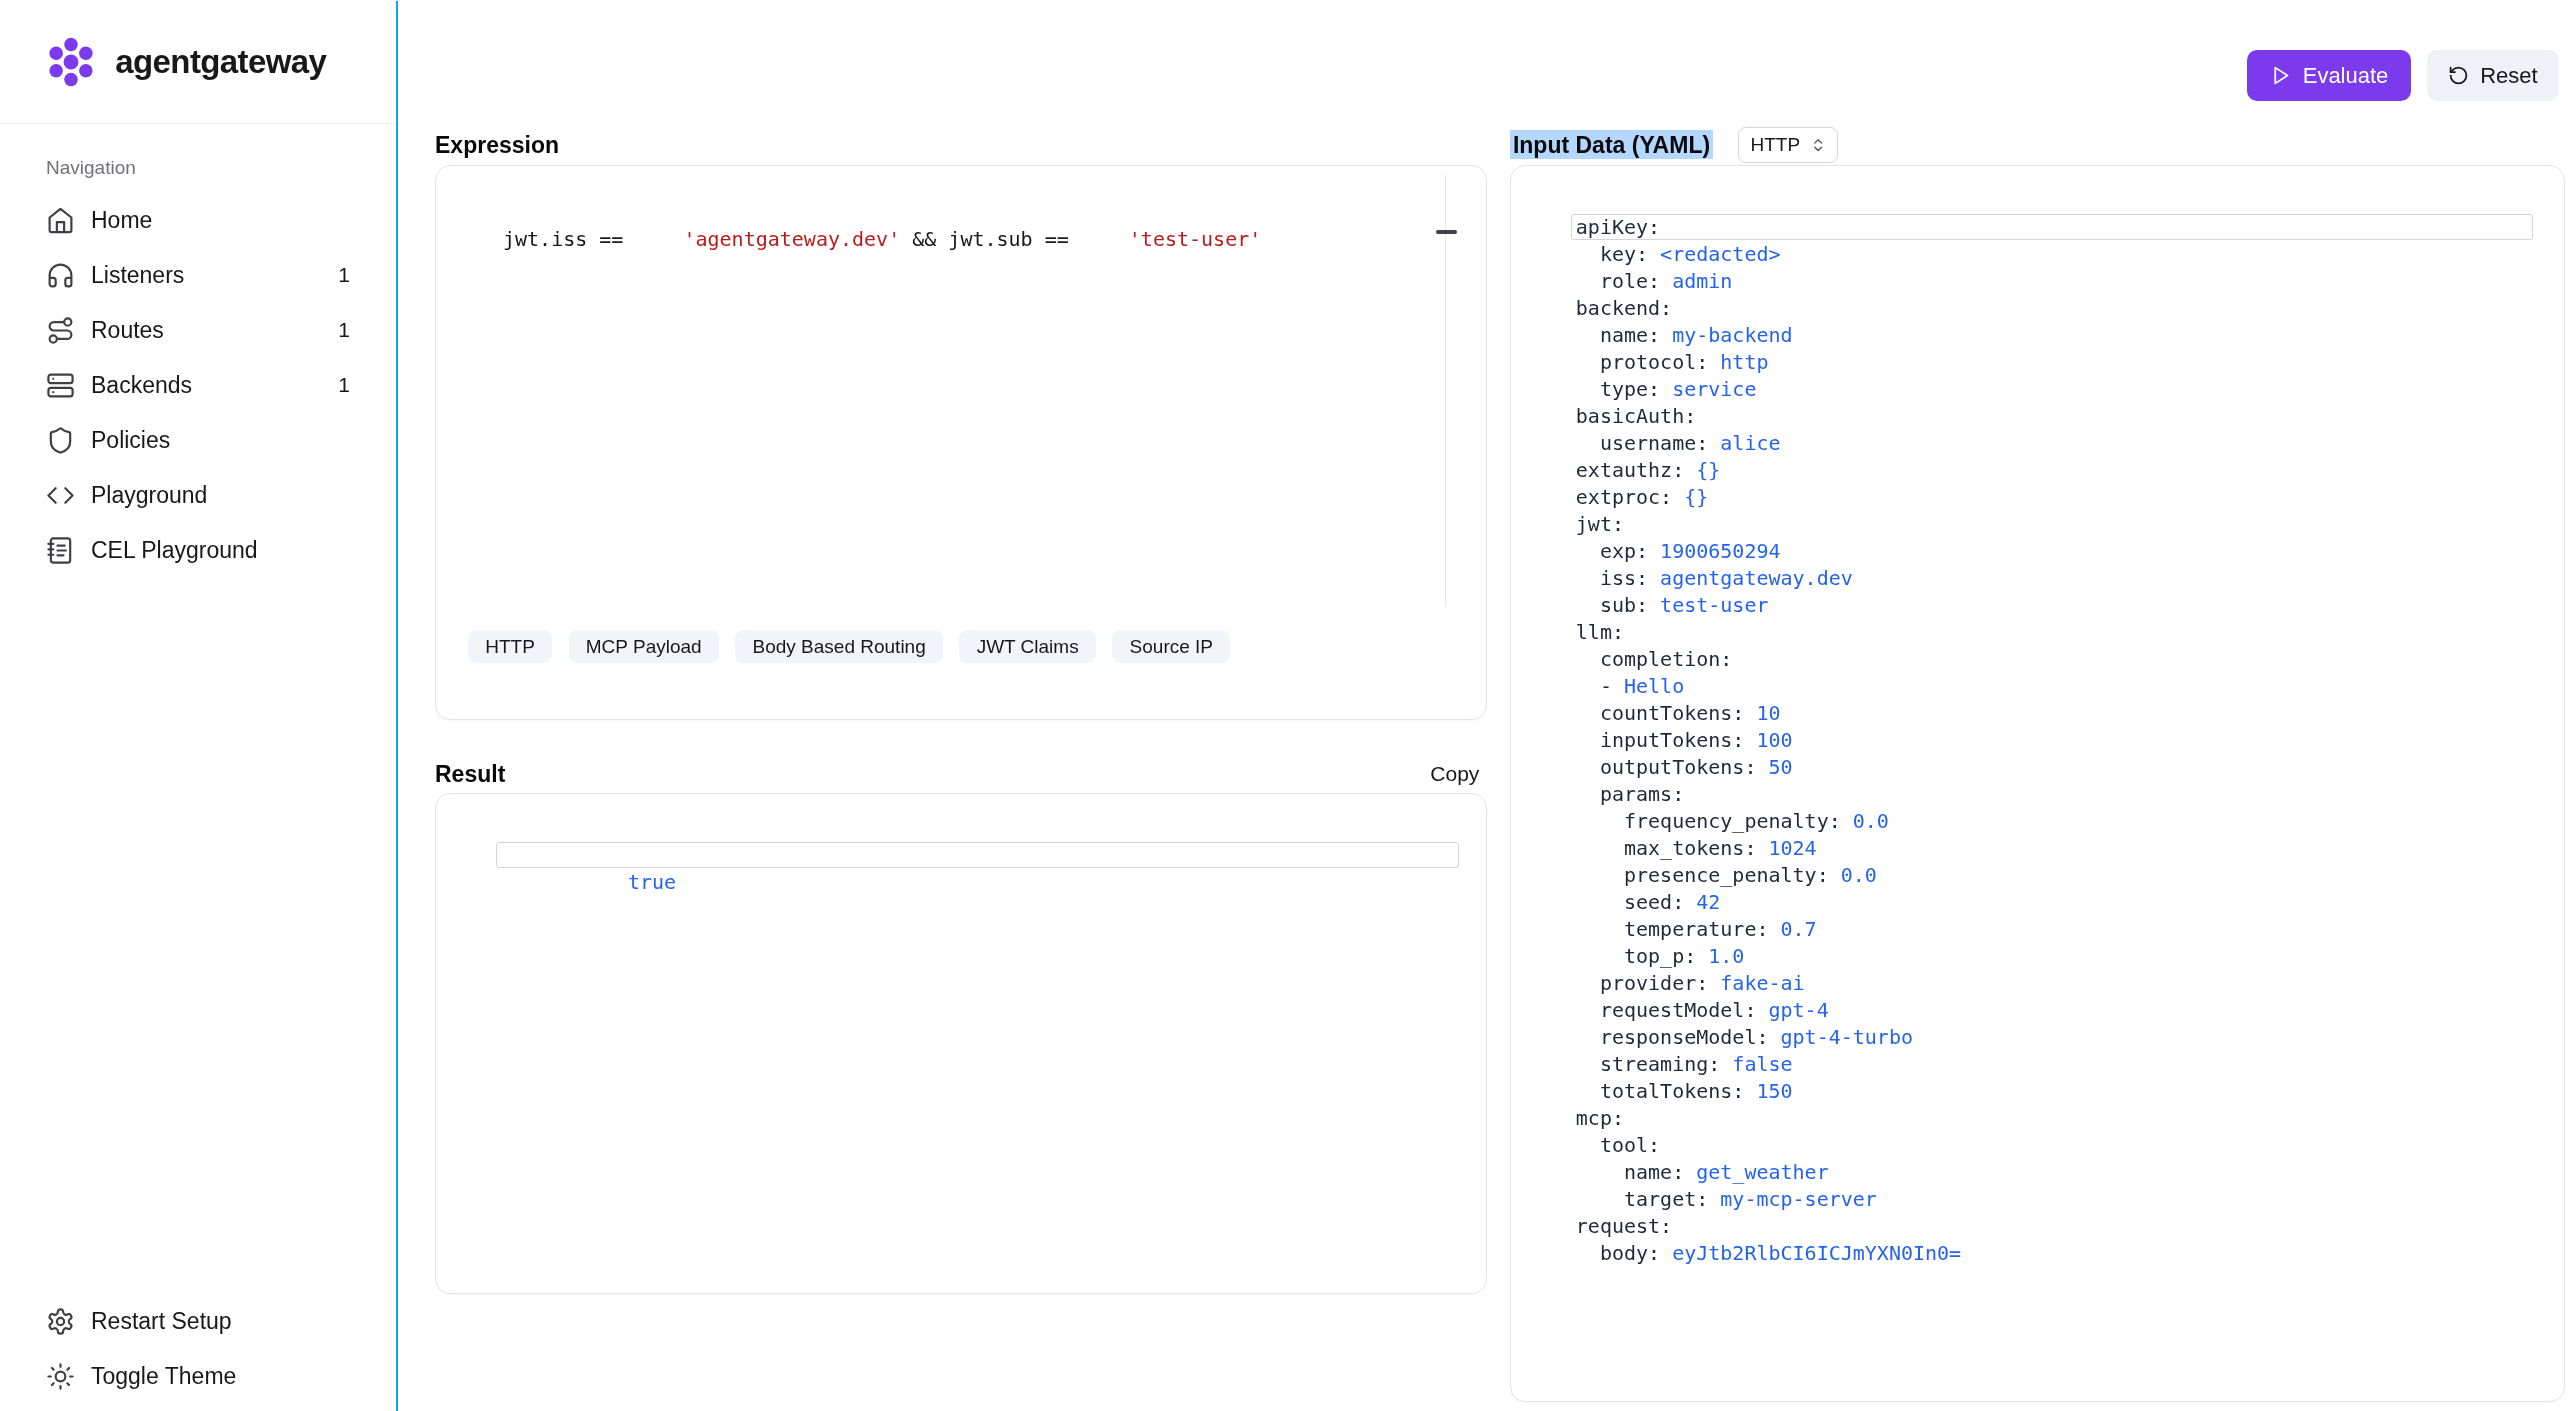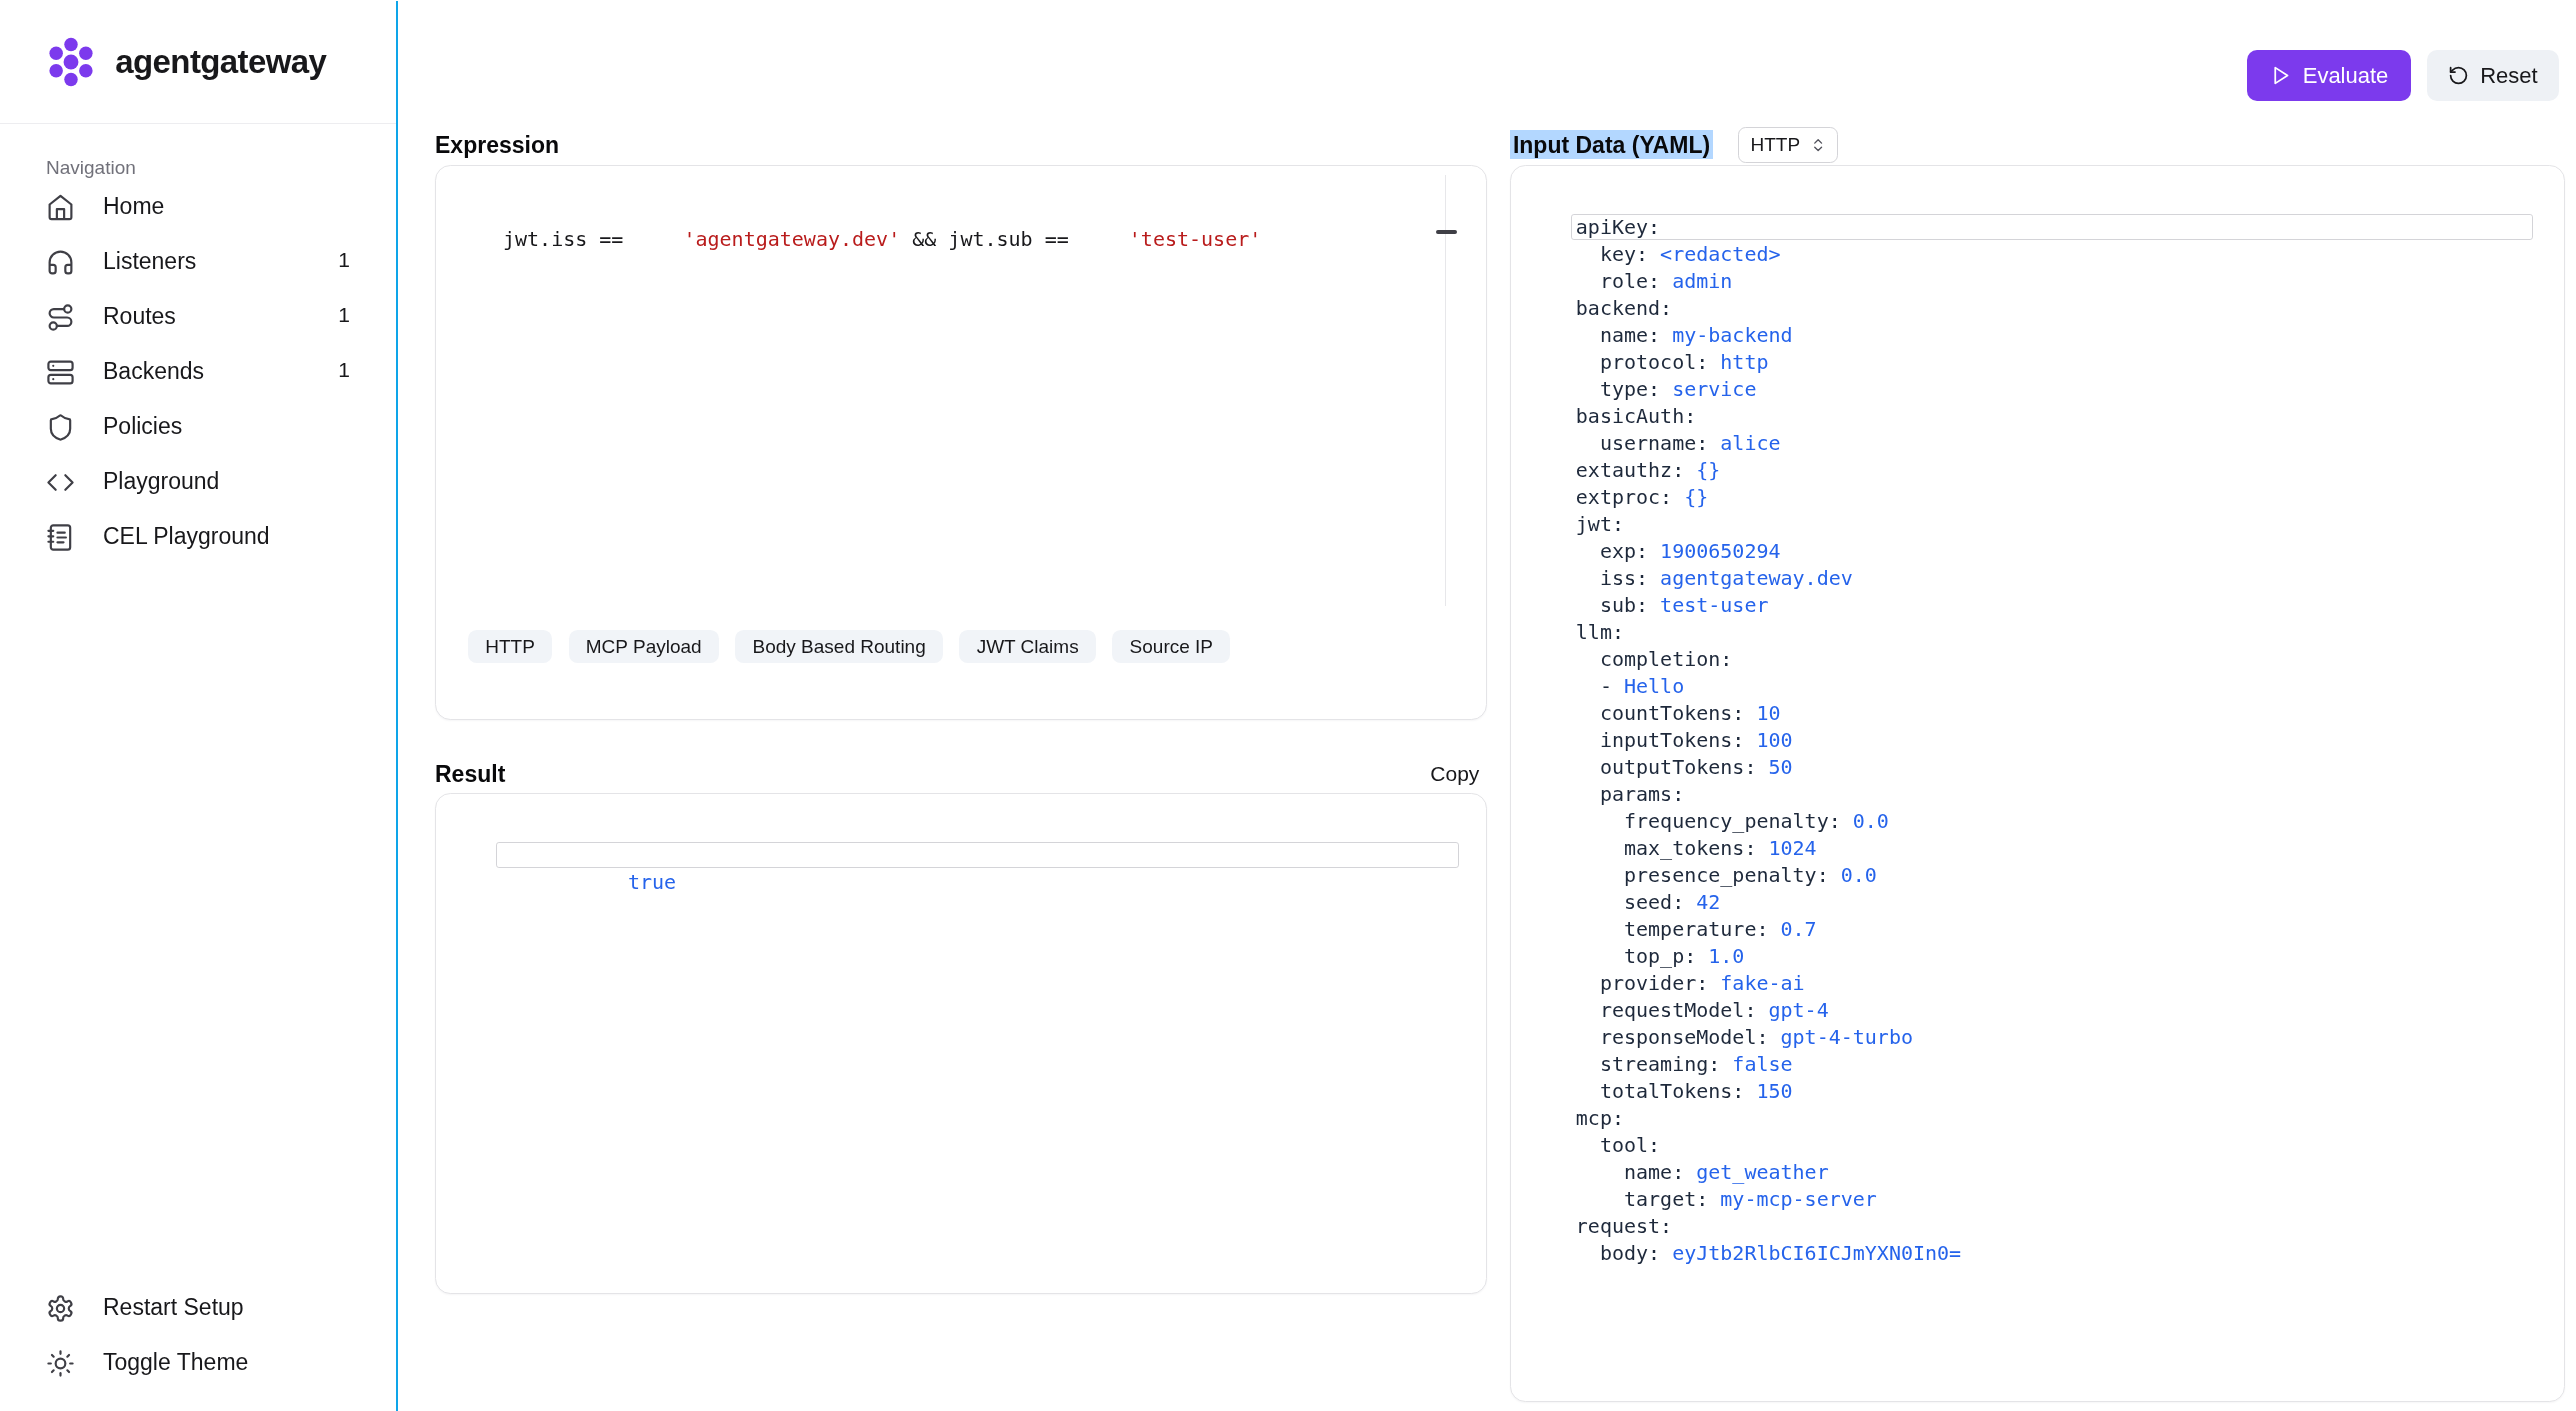"Home" .nav-item { align-items: flex-start -> center; gap: 28px -> 16px }
